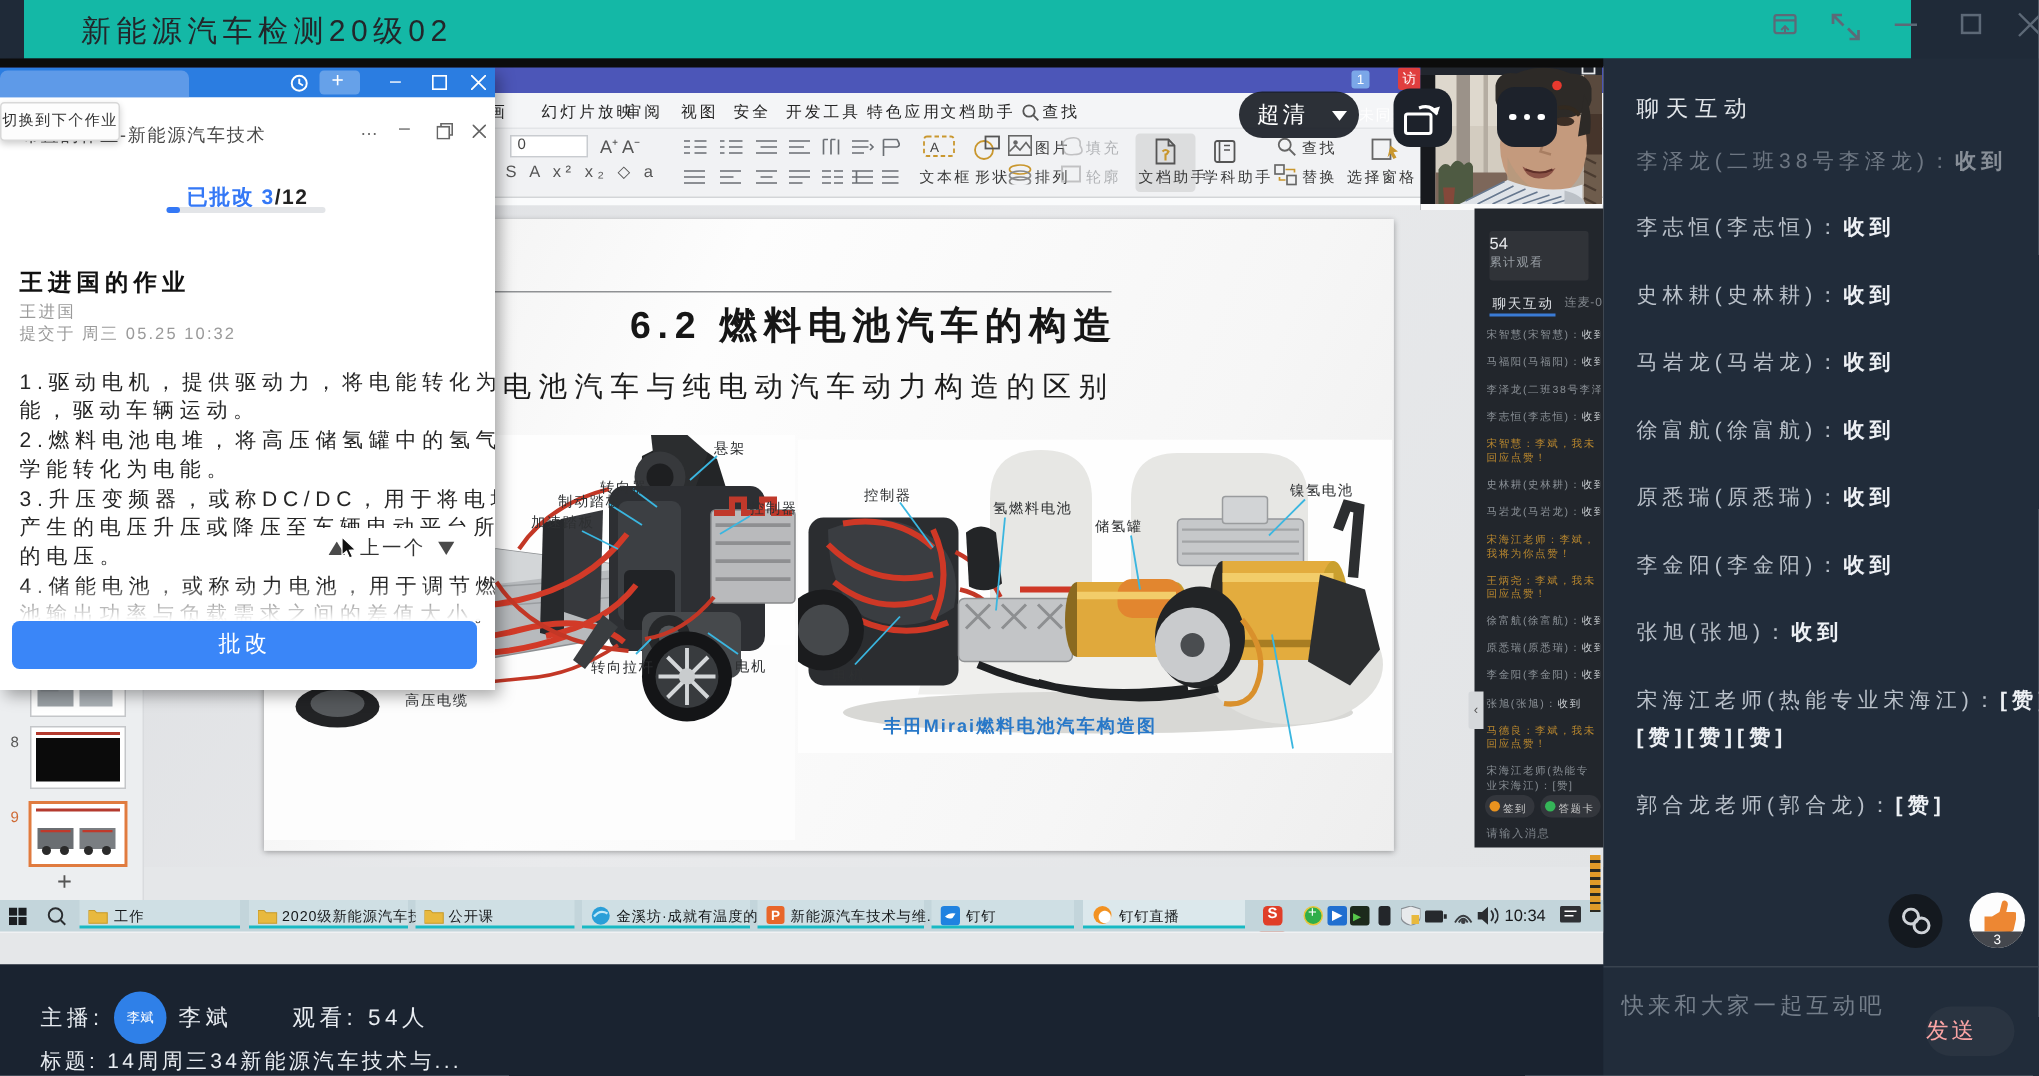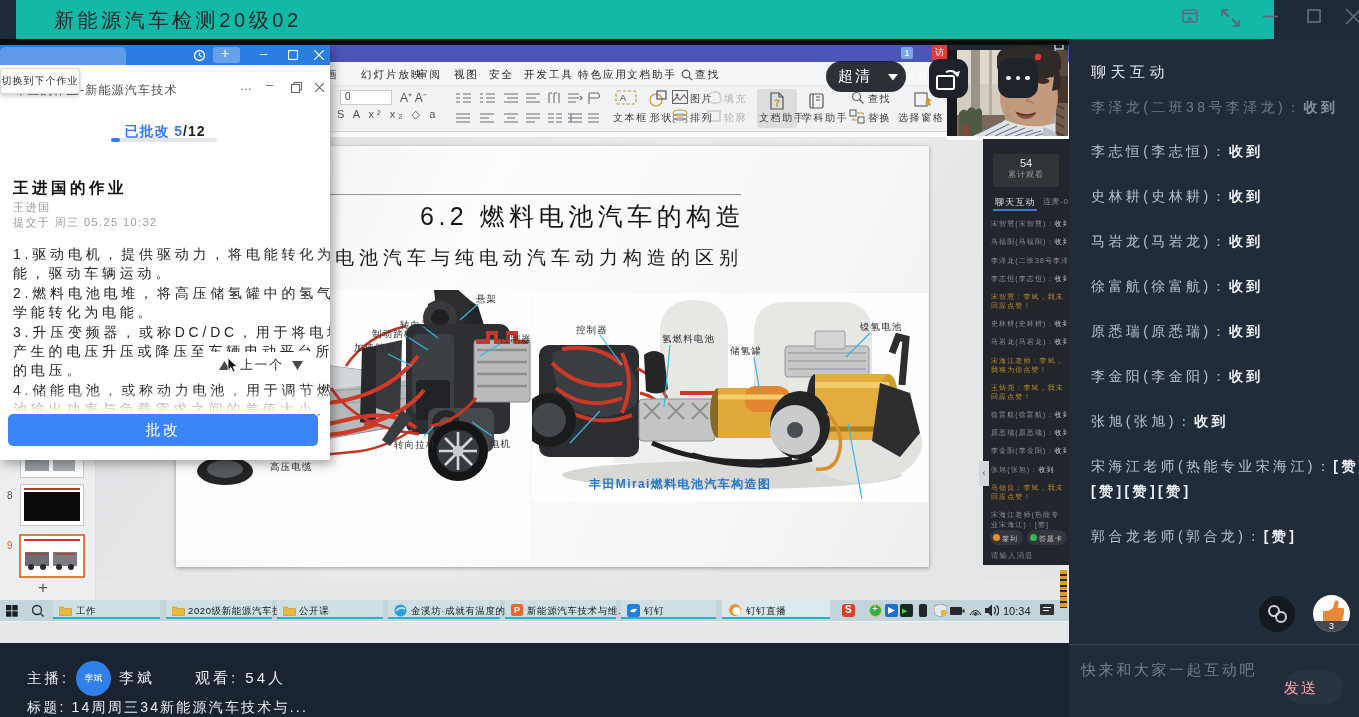"已批改 5" span { text: 5 -> 3 }
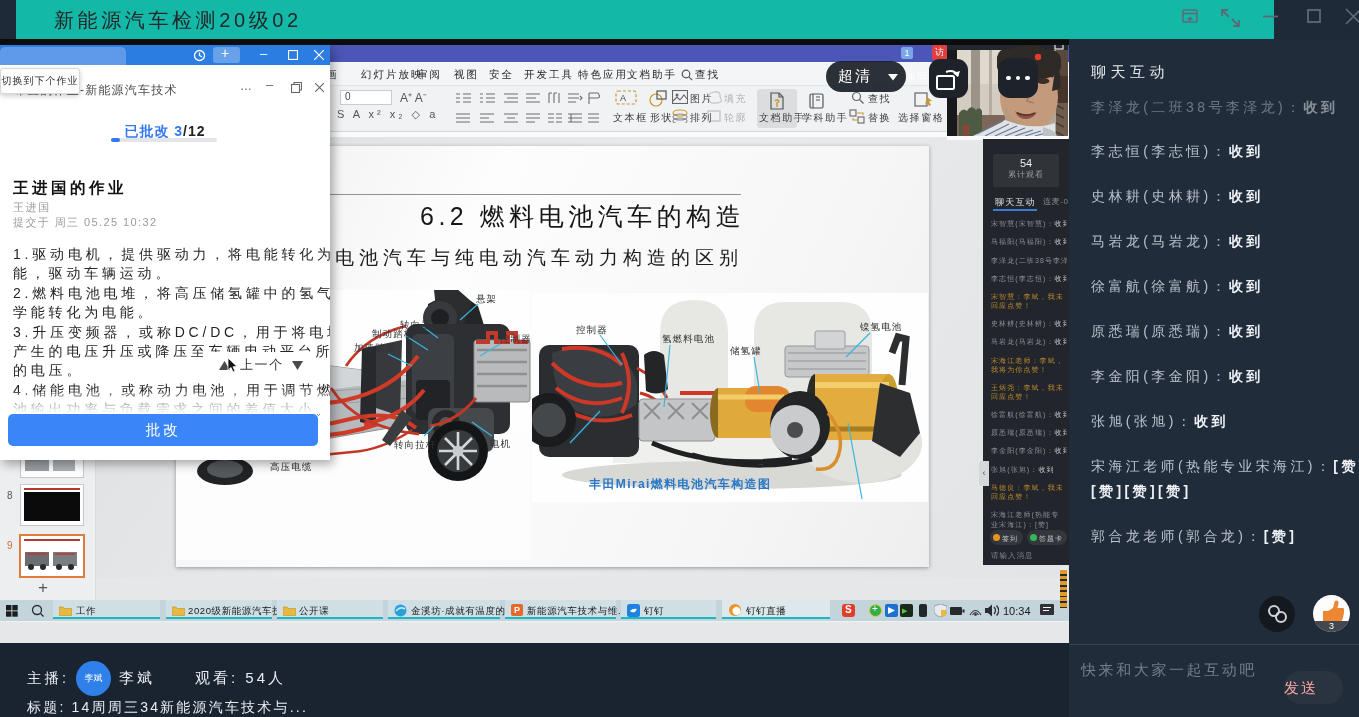"54" div.ab { text-align: center -> left }
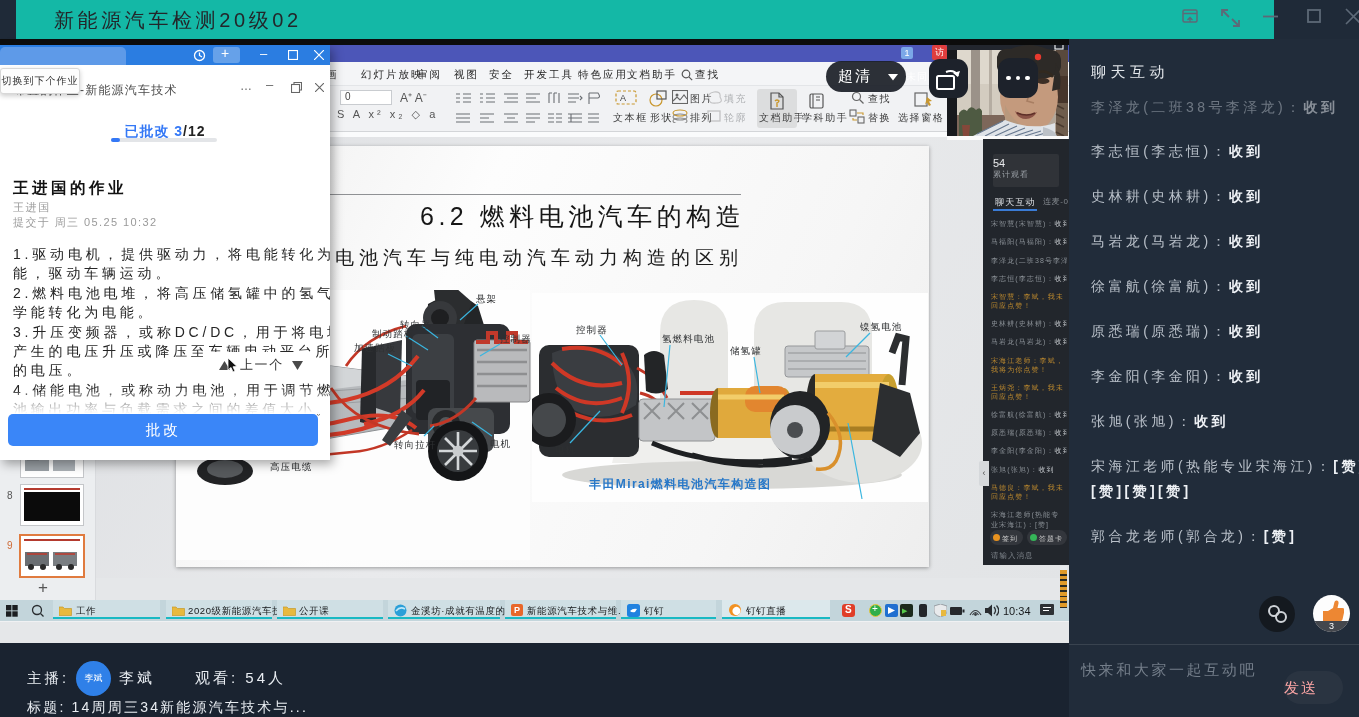"6.2 燃料电池汽车的构造" div.ab { font-weight: normal -> bold }
